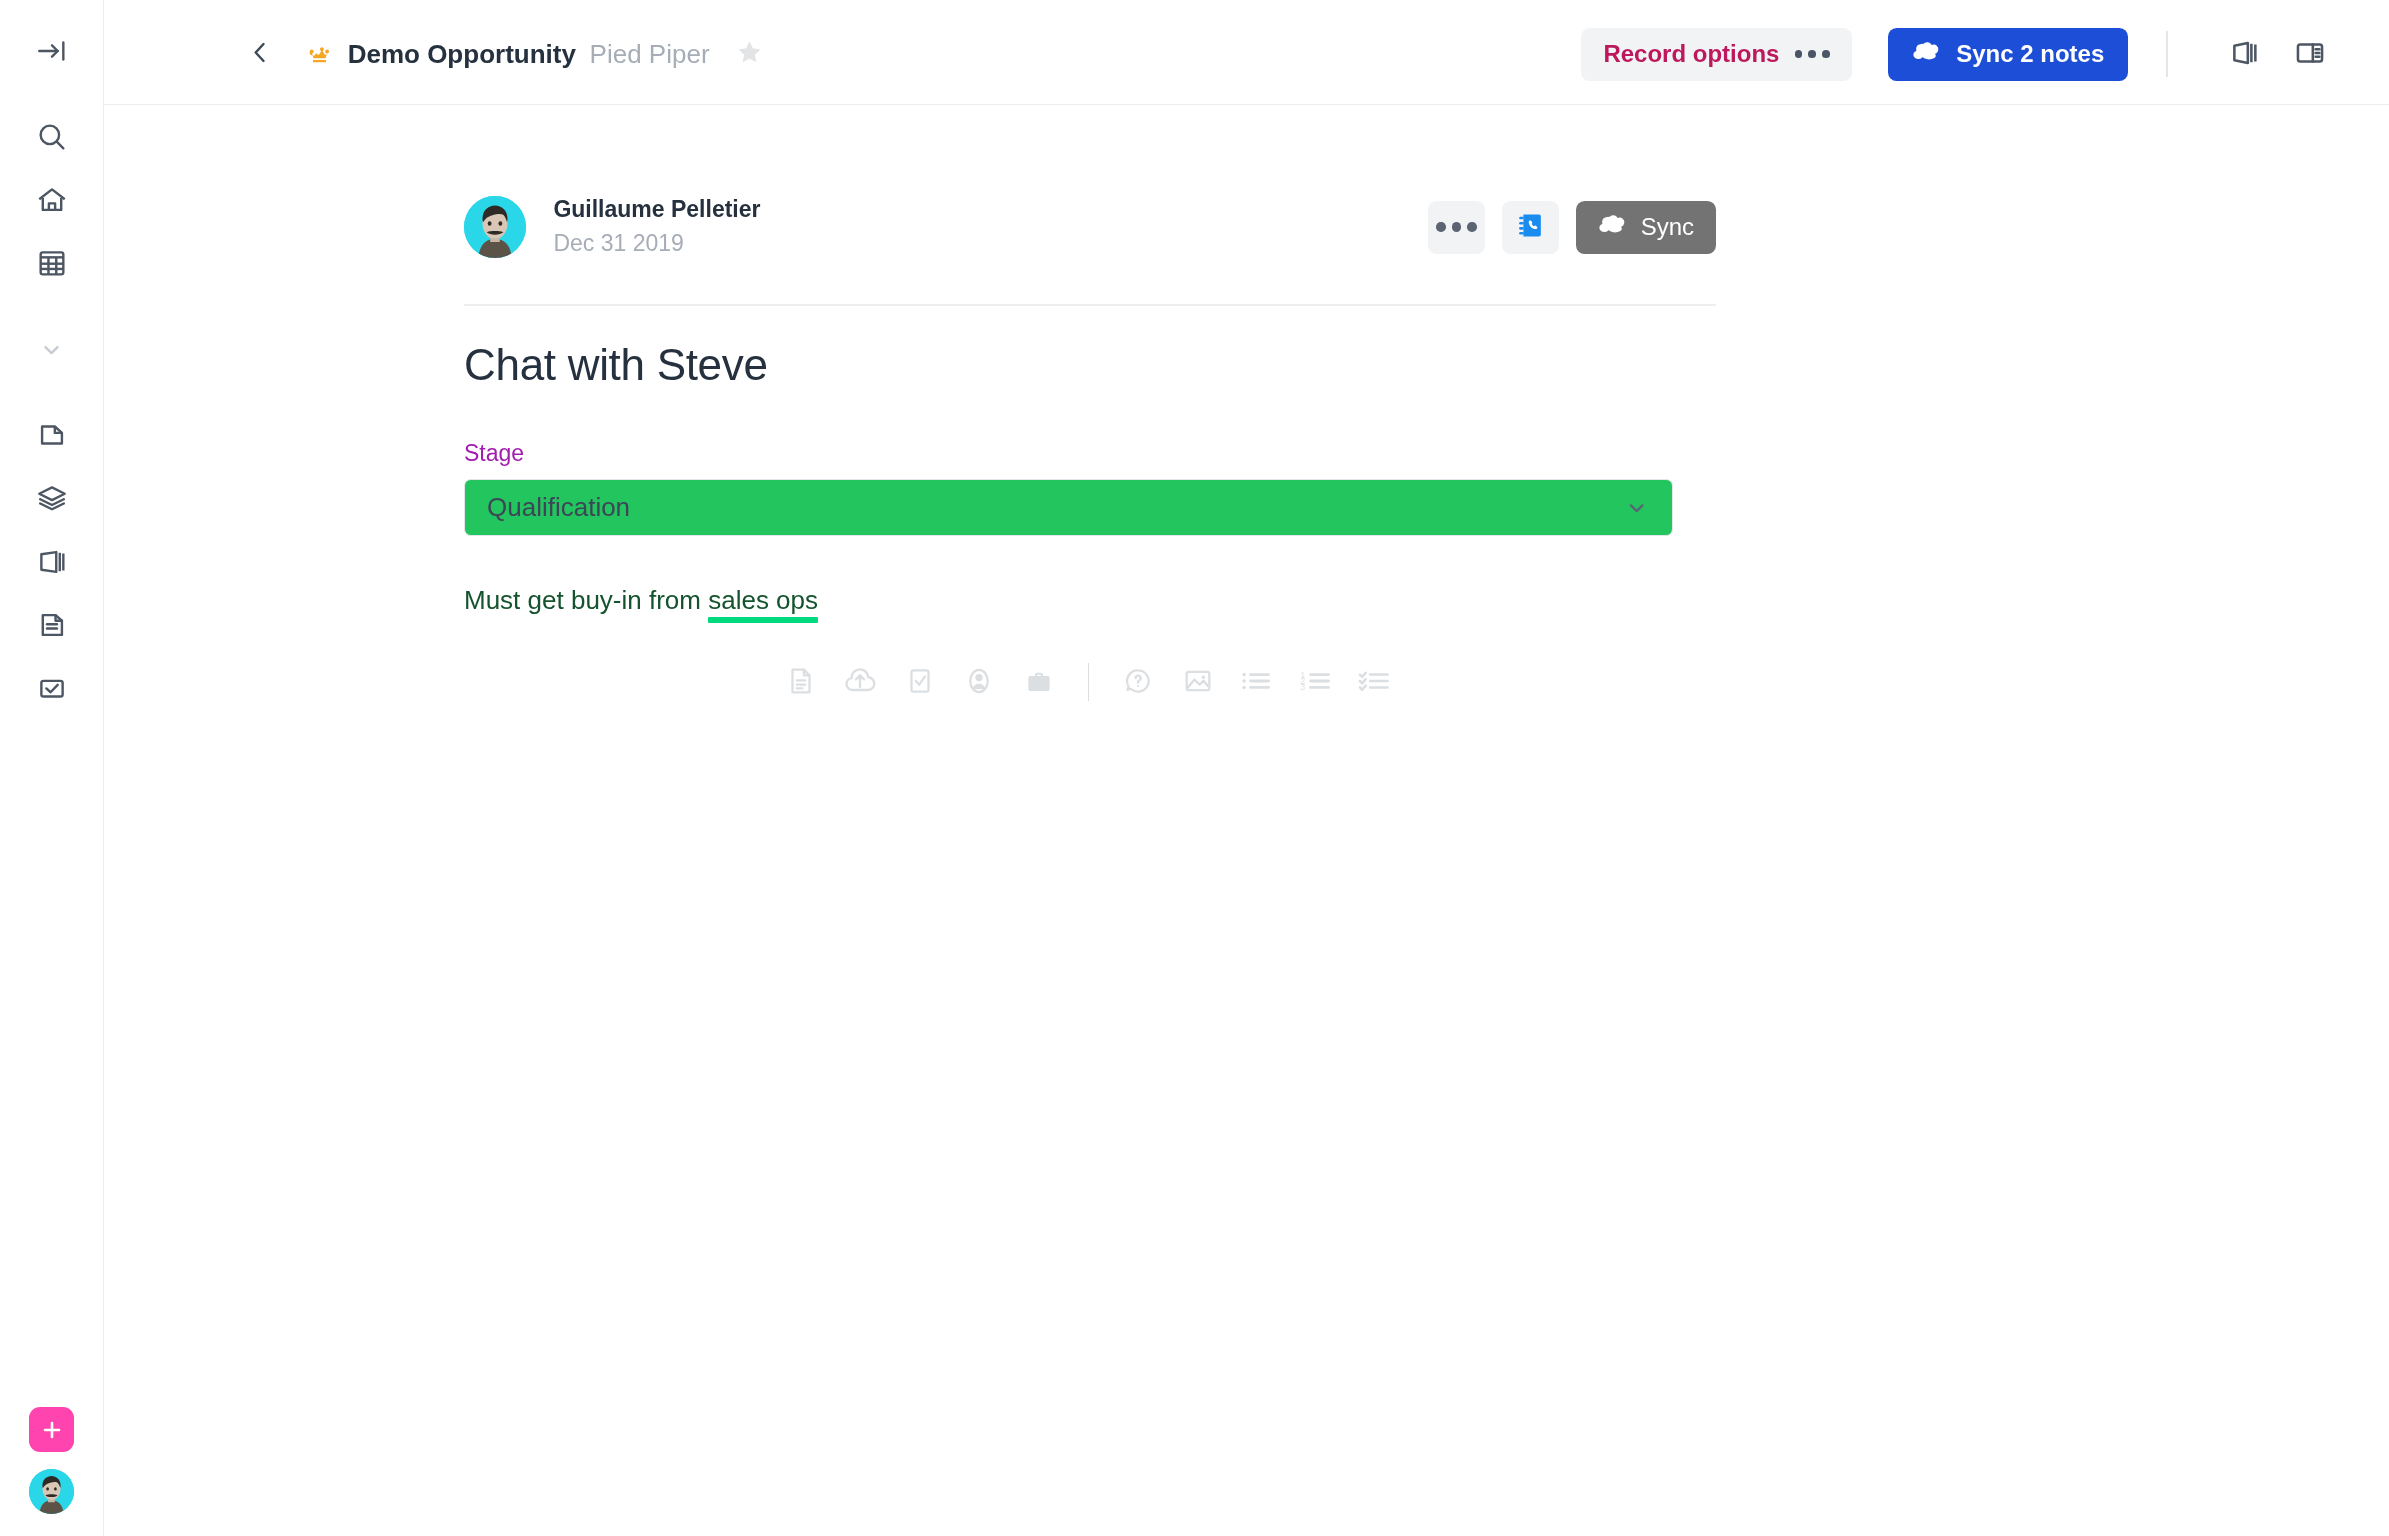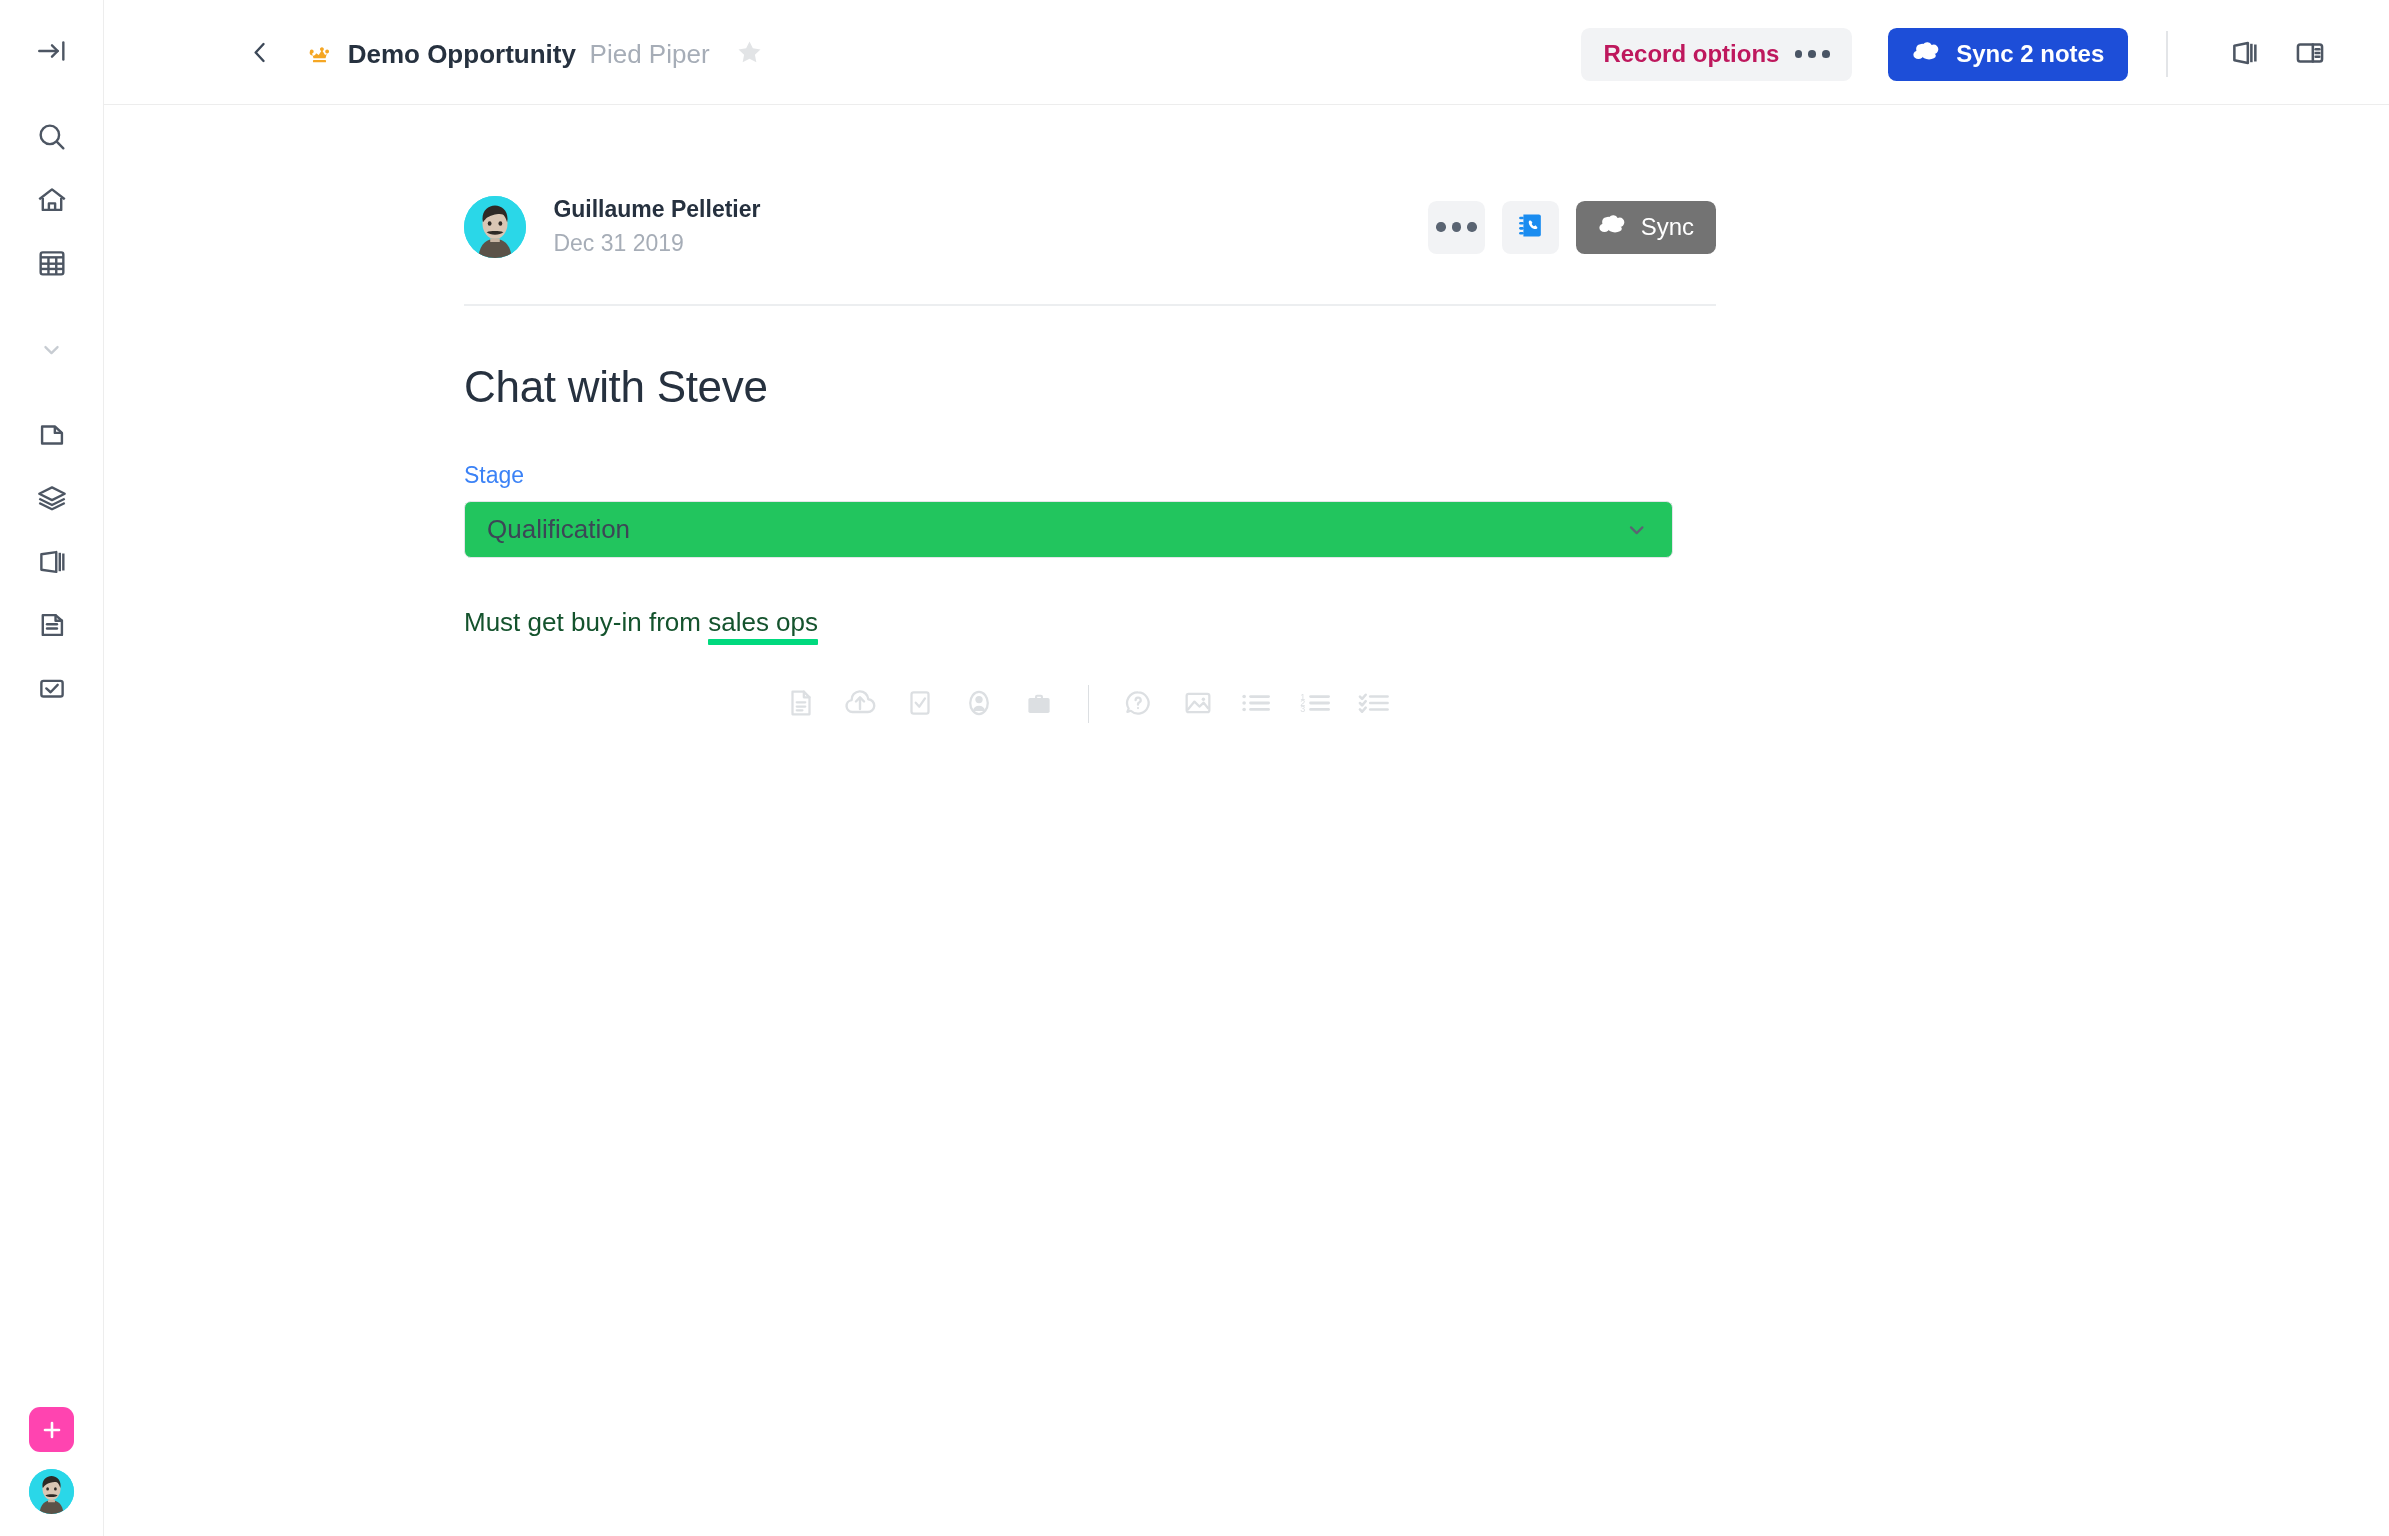"Chat with Steve" .note-title { margin-top: 56px -> 34px }
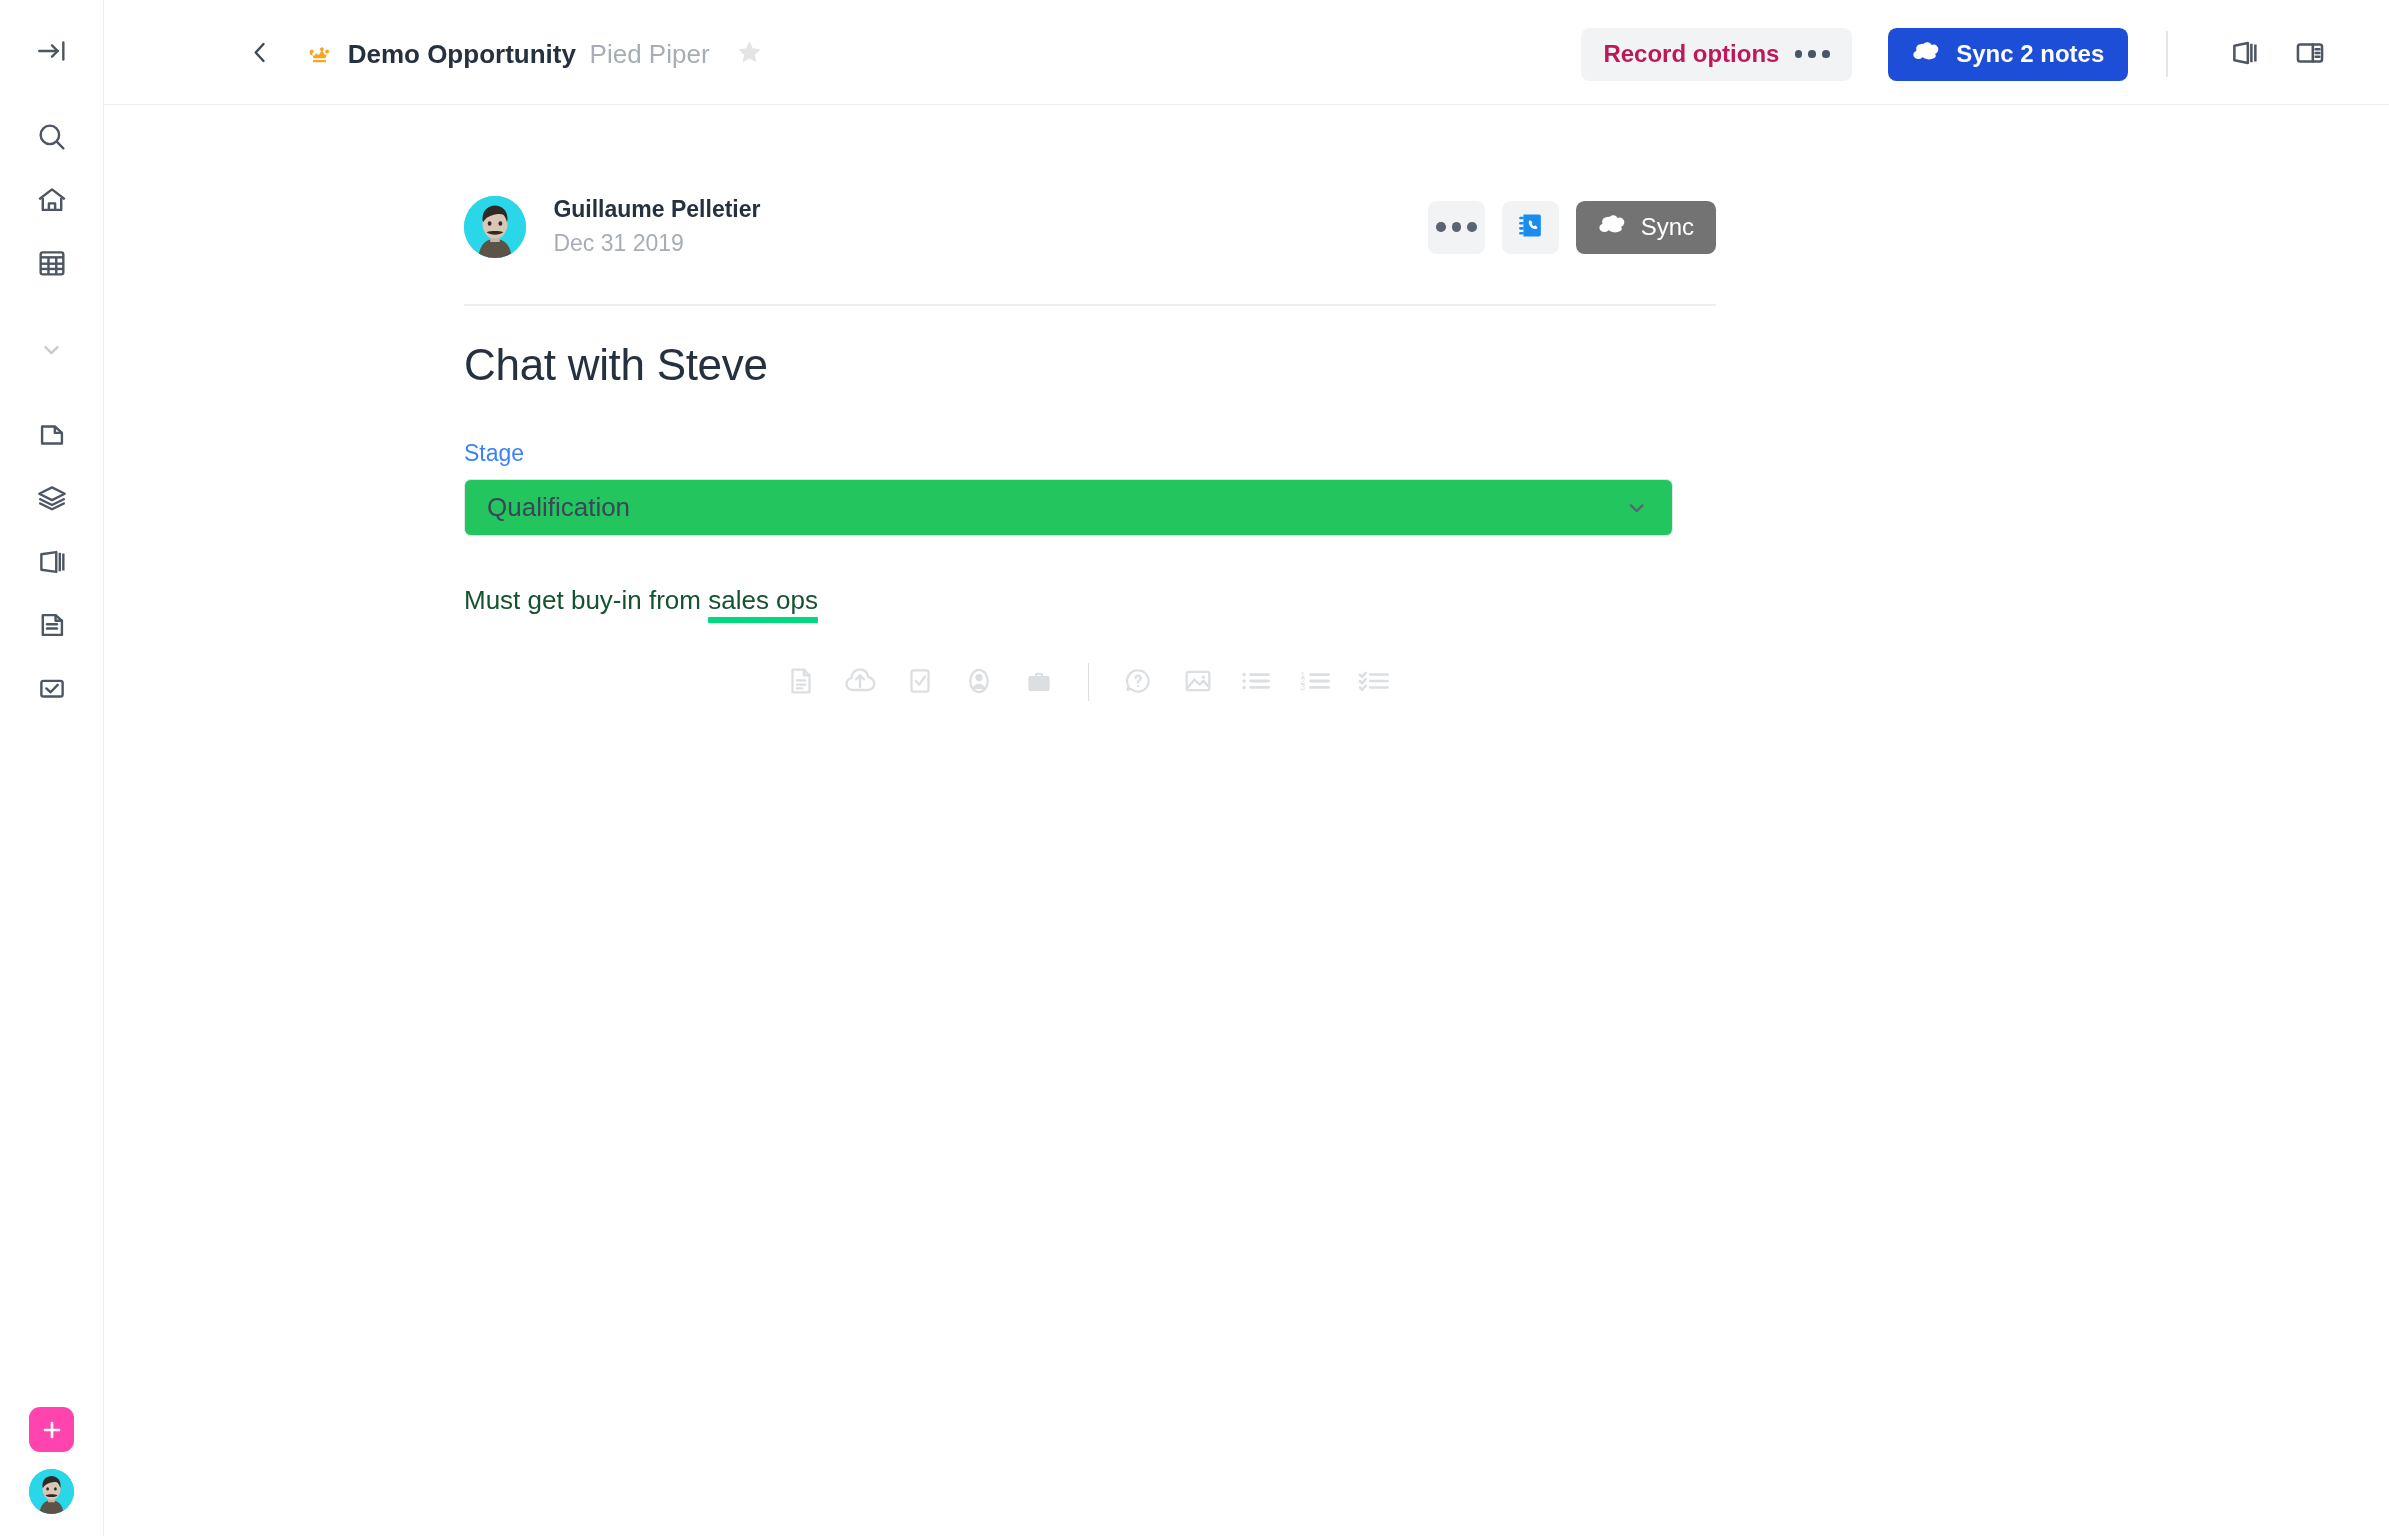"Stage" .field-label { color: #3b82f6 -> #a21caf }
